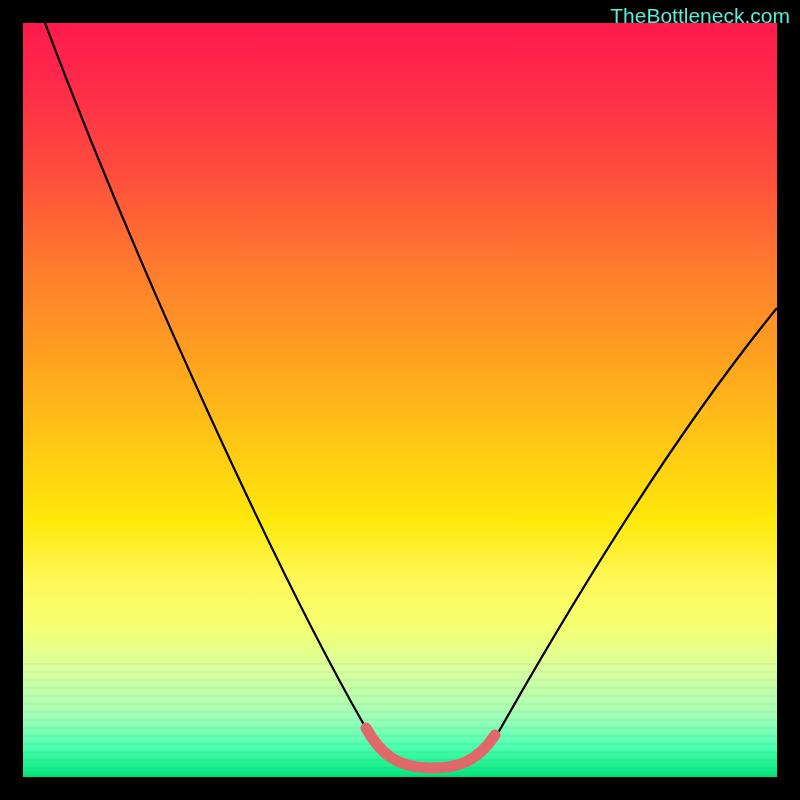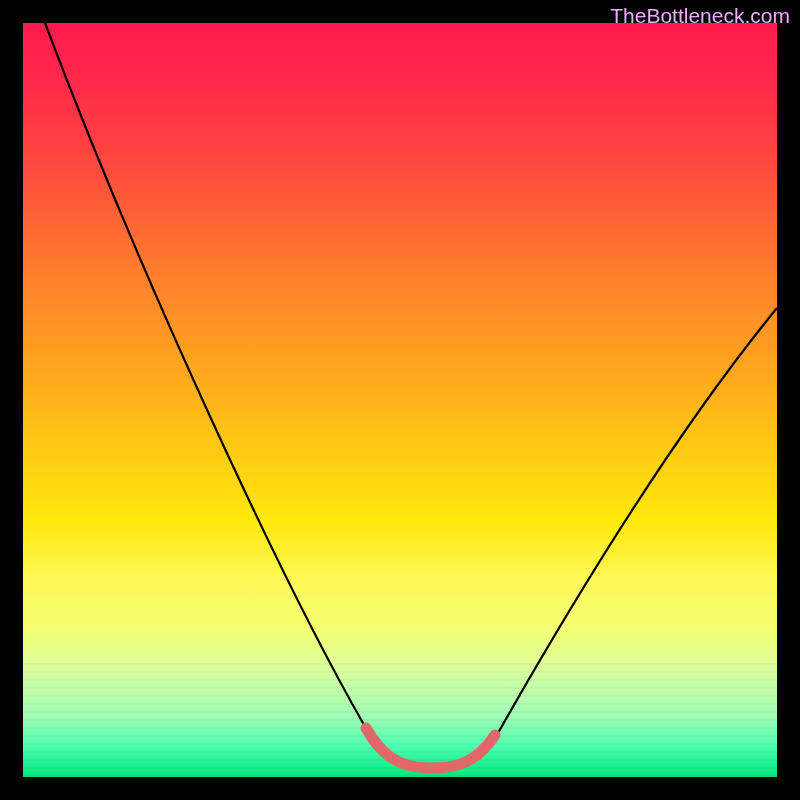"TheBottleneck.com" .watermark { color: #f0abfc -> #5eead4 }
